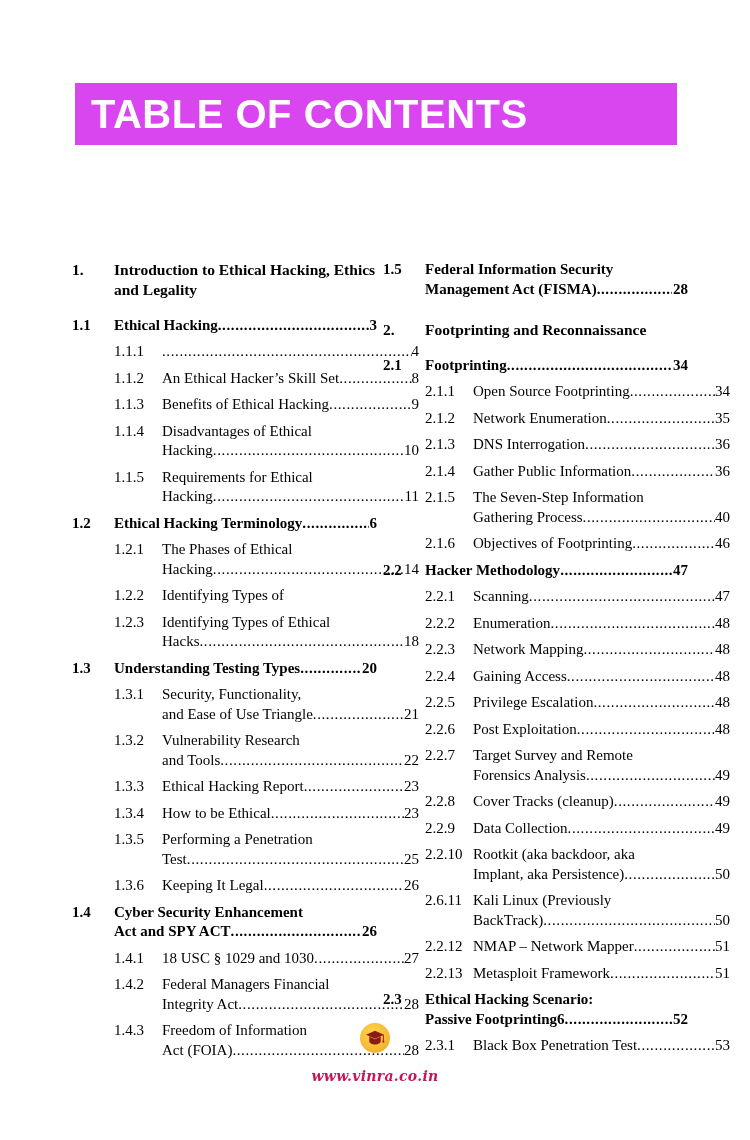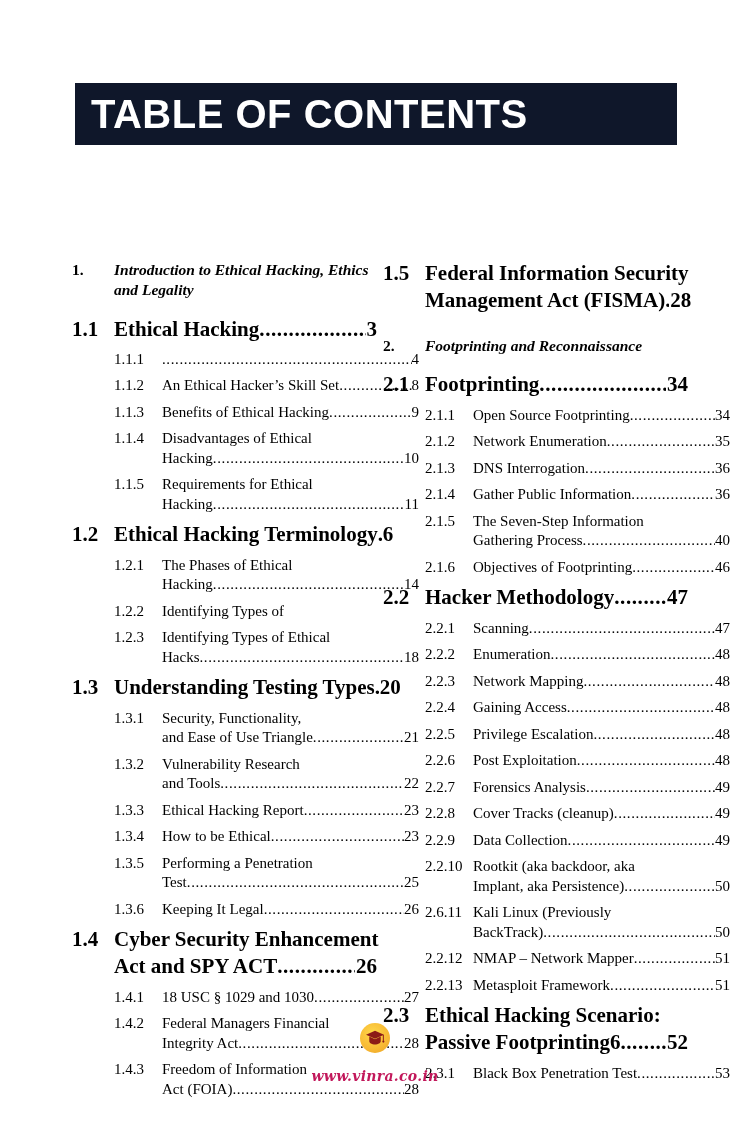"TABLE OF CONTENTS" div { background: #0f172a -> #d946ef }
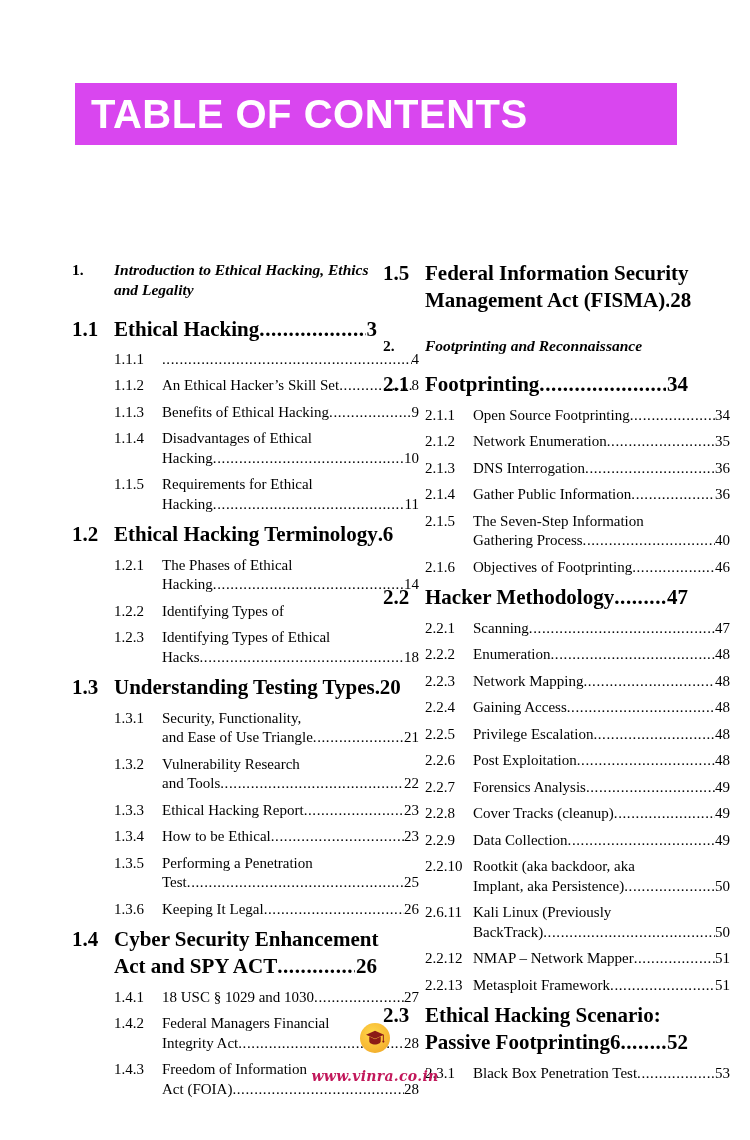"Introduction to Ethical Hacking, Ethics" .lvl1 .toc-text { font-style: italic -> none }
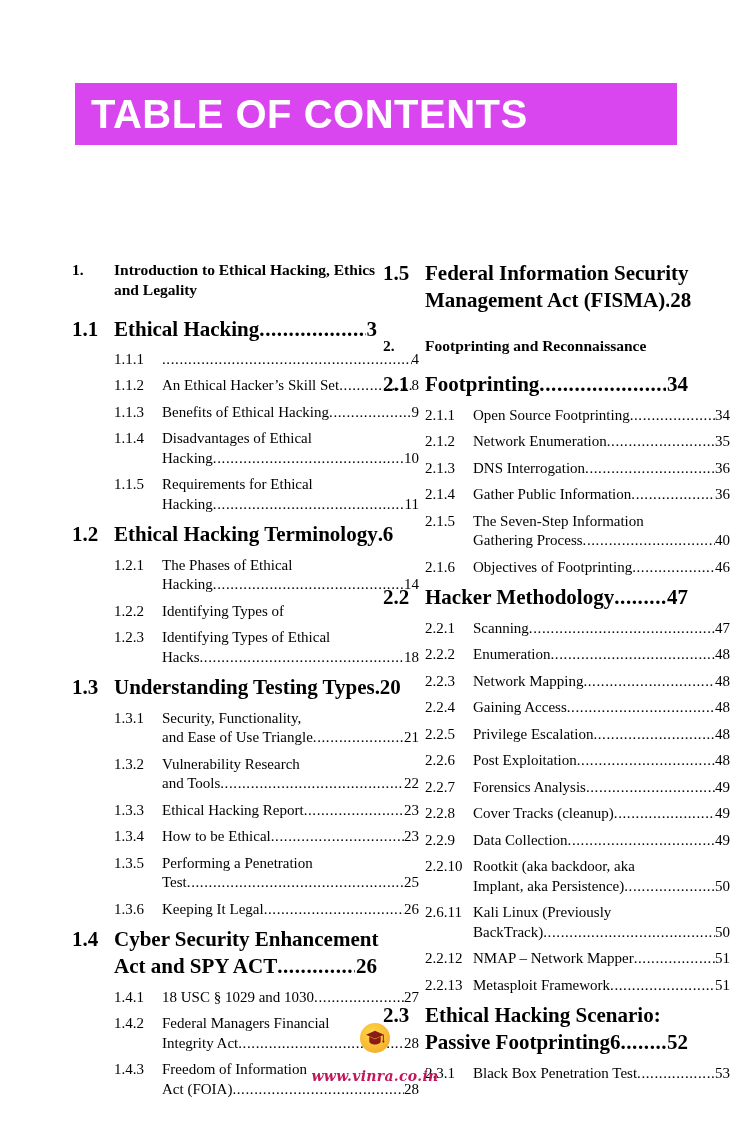"1.5" .lvl2 { font-size: 21px -> 15px }
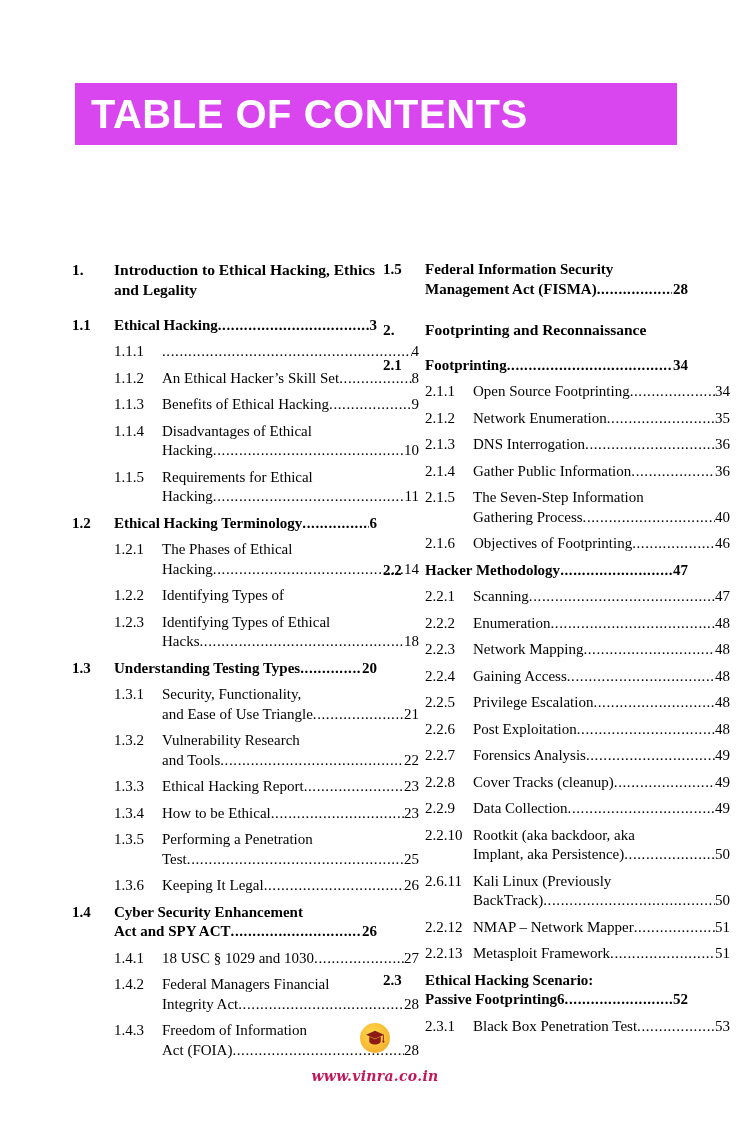"Target Survey and Remote" div.toc-line { html: none -> <div> <span>Target Survey and Remote</span> </div> }
